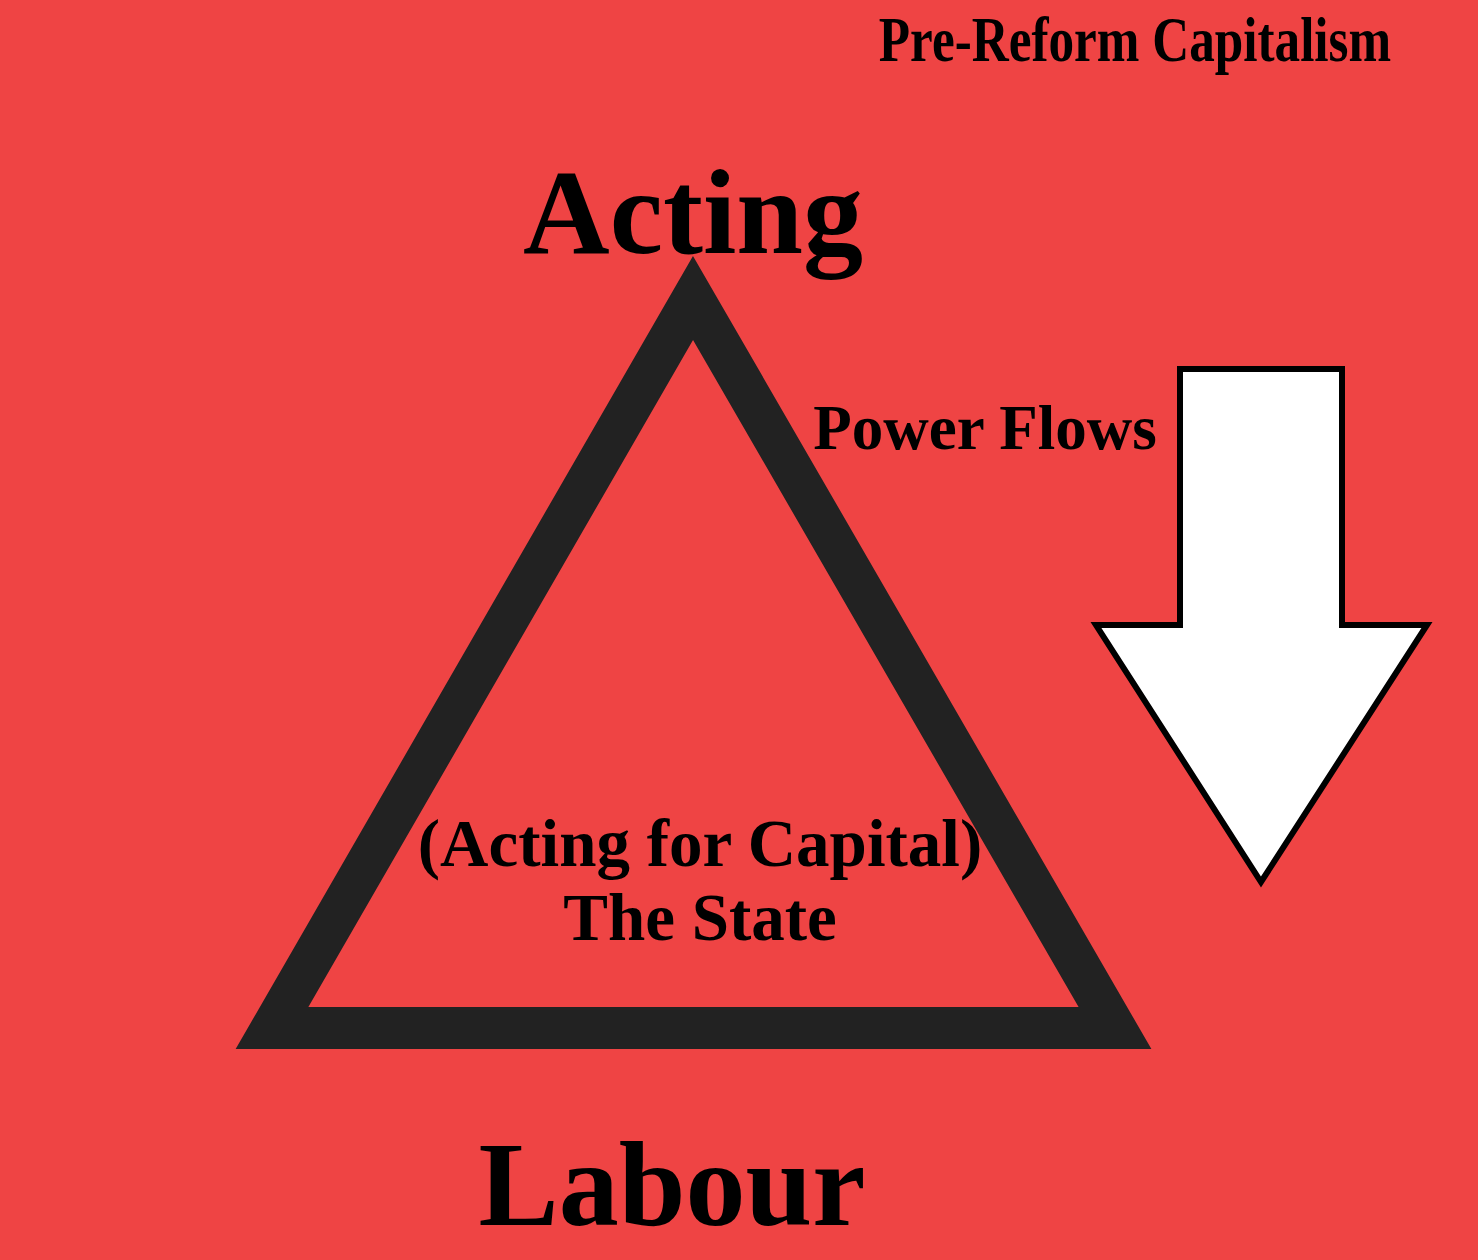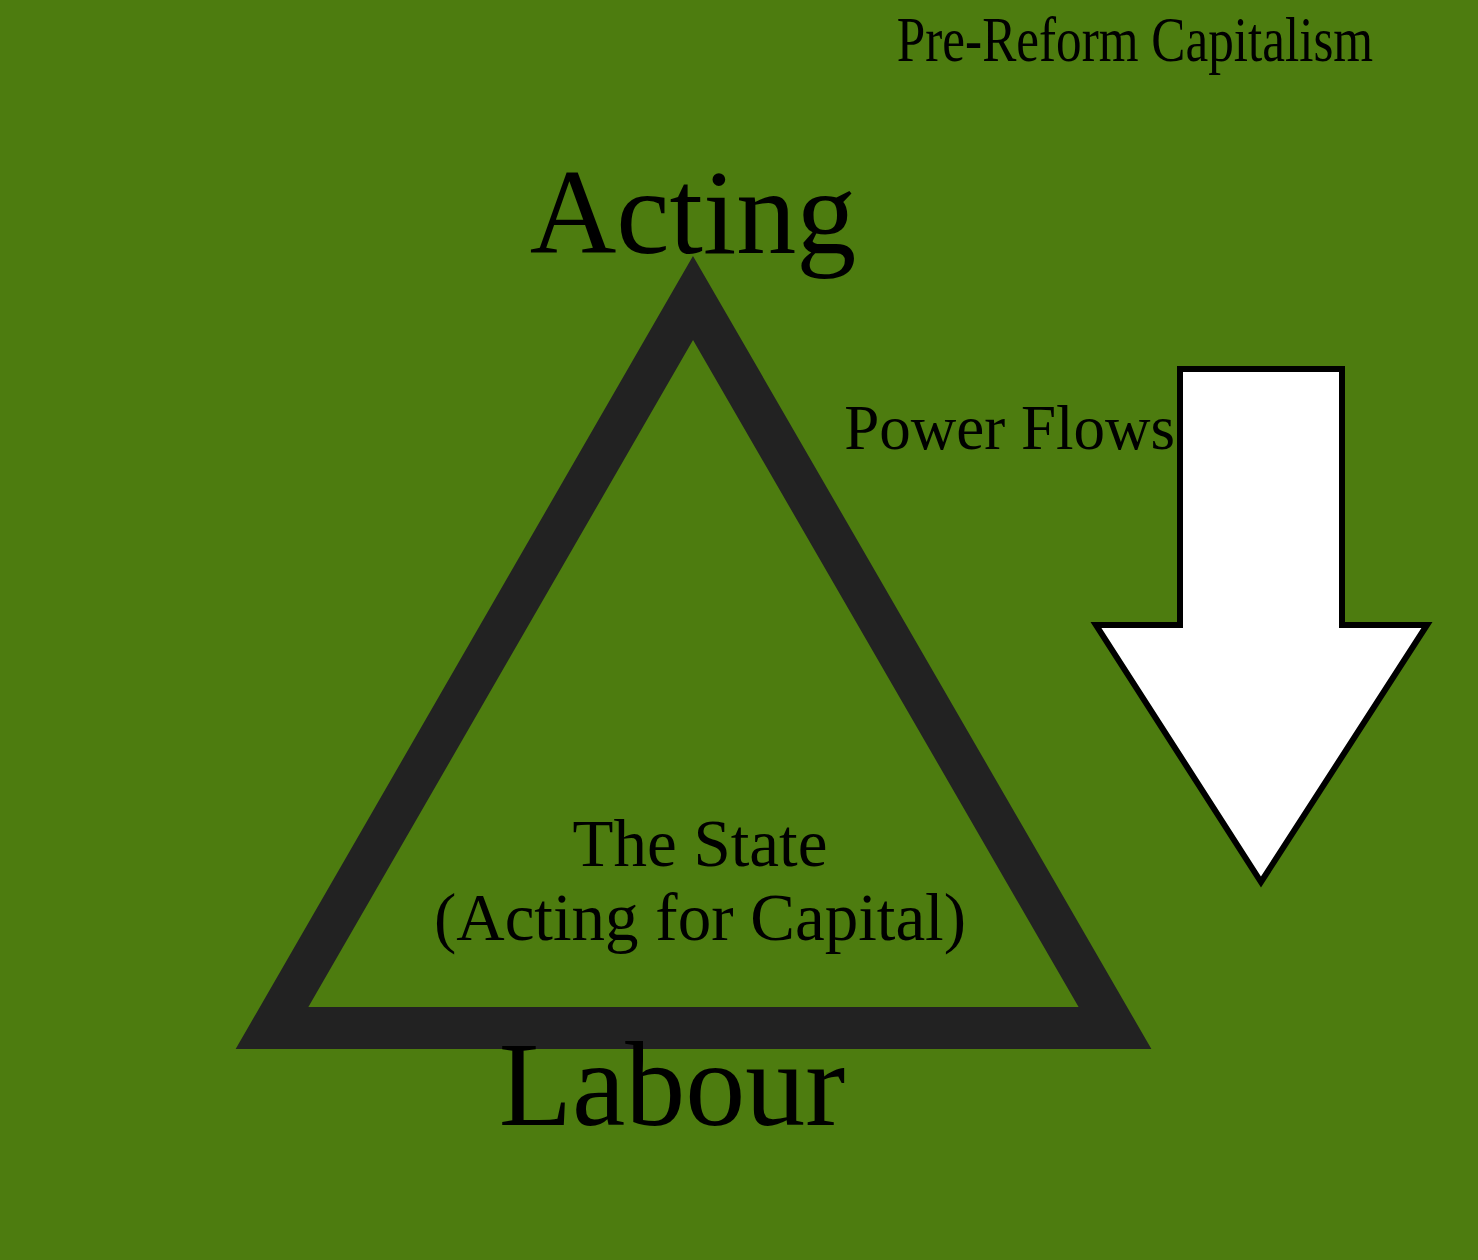"Pre-Reform Capitalism" #canvas { background: #4d7c0f -> #ef4444; font-weight: none -> bold }
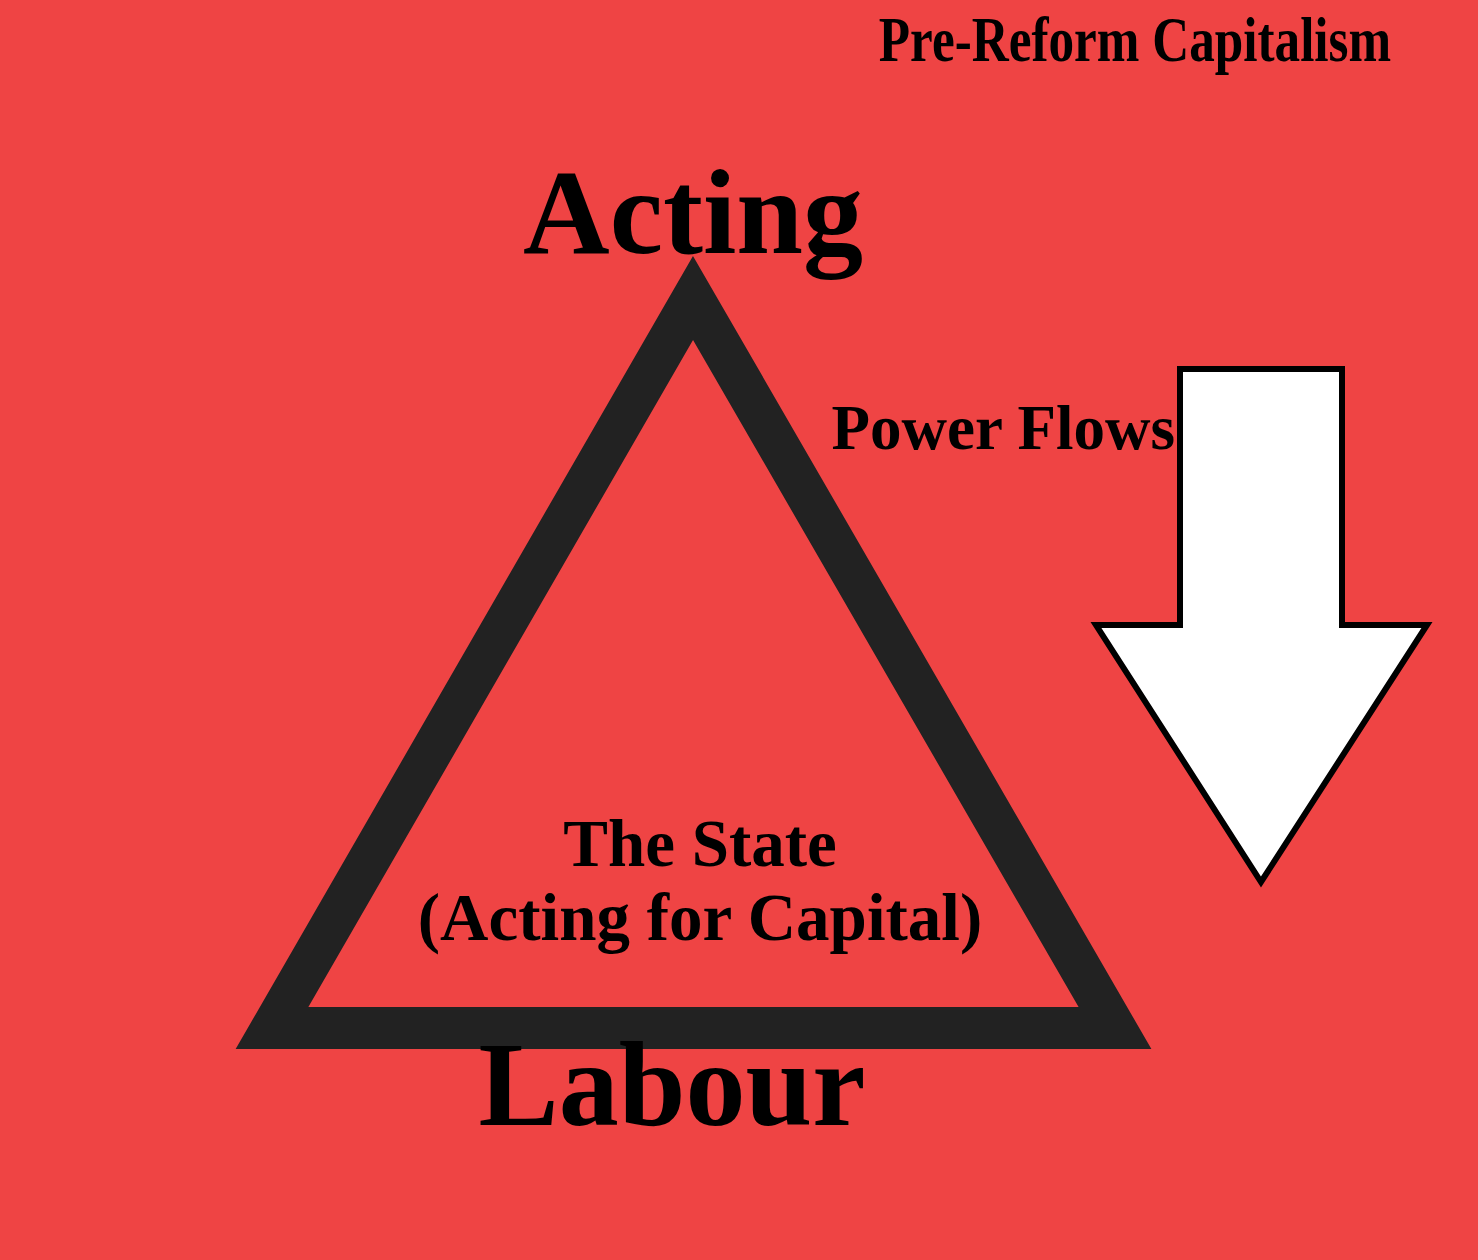"Power Flows" #label-power .power-line { text-align: right -> none }
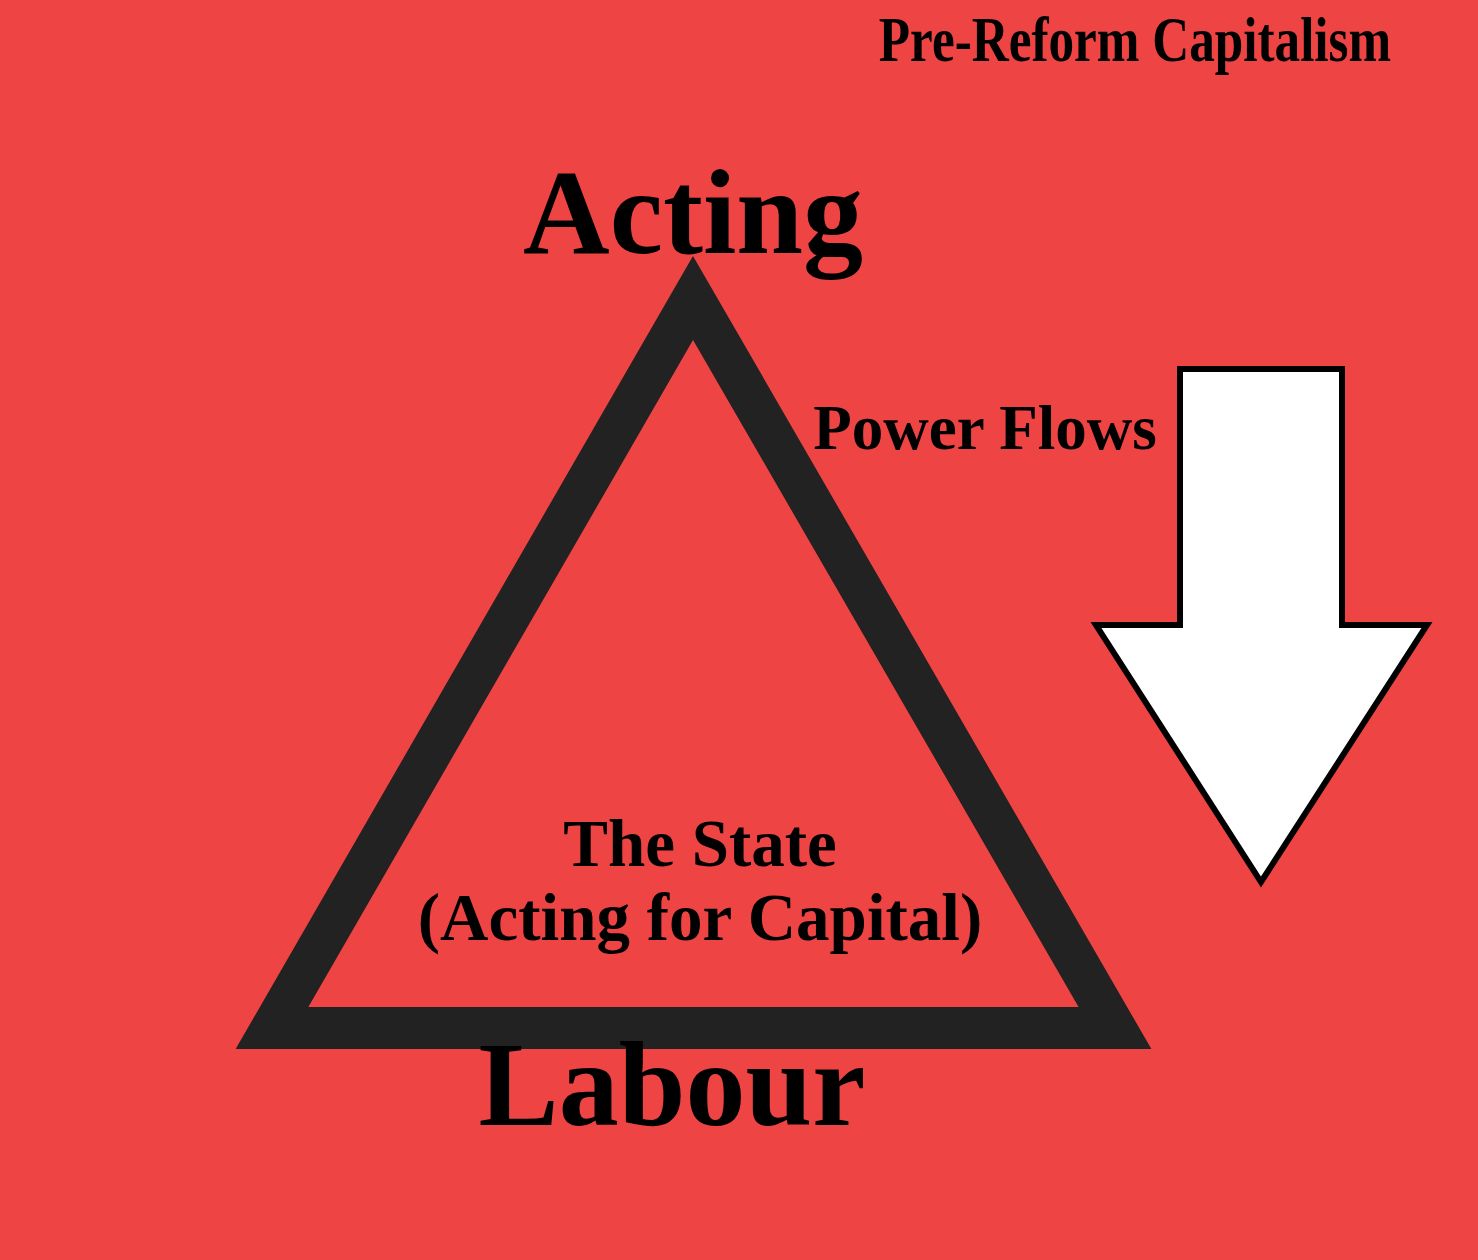"The State" span.state-line { order: before "(Acting for Capital)" -> after "(Acting for Capital)" }
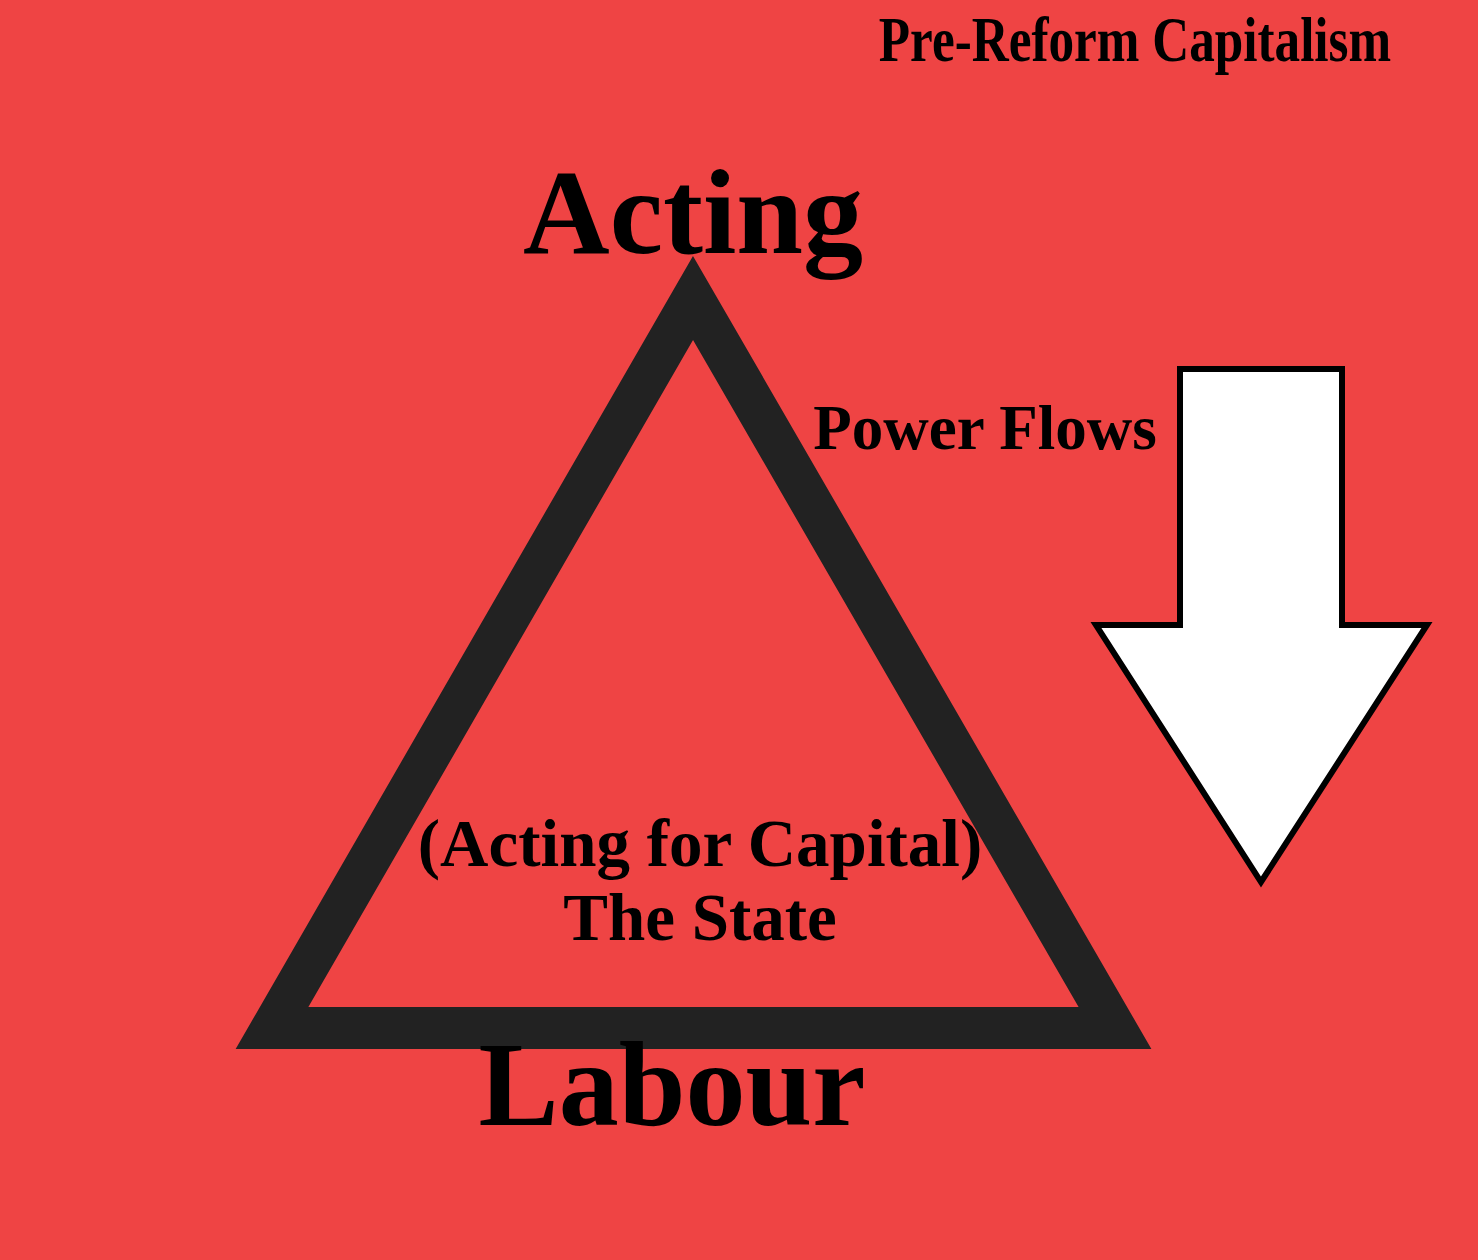"Labour" #label-labour { top: 1022px -> 1122px }
